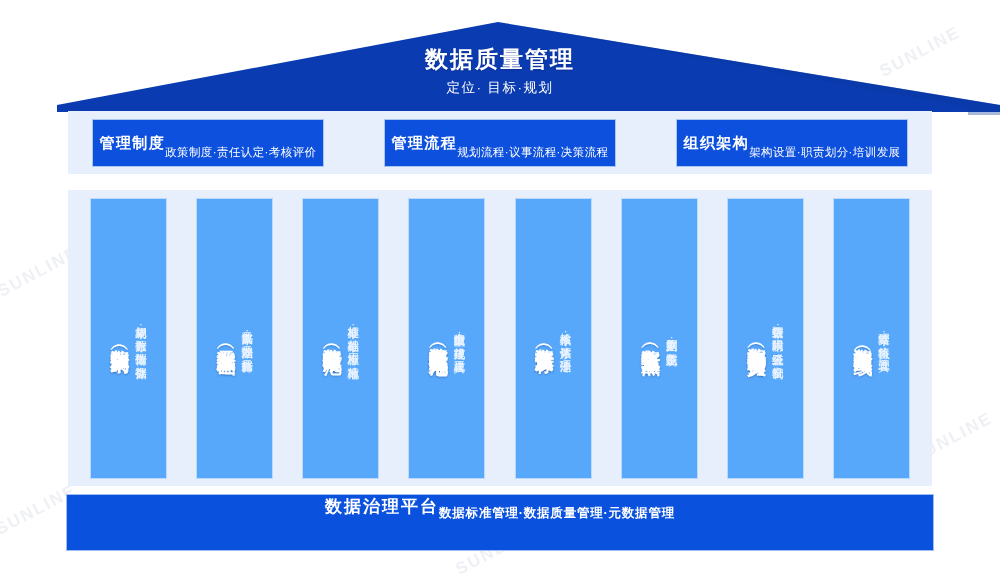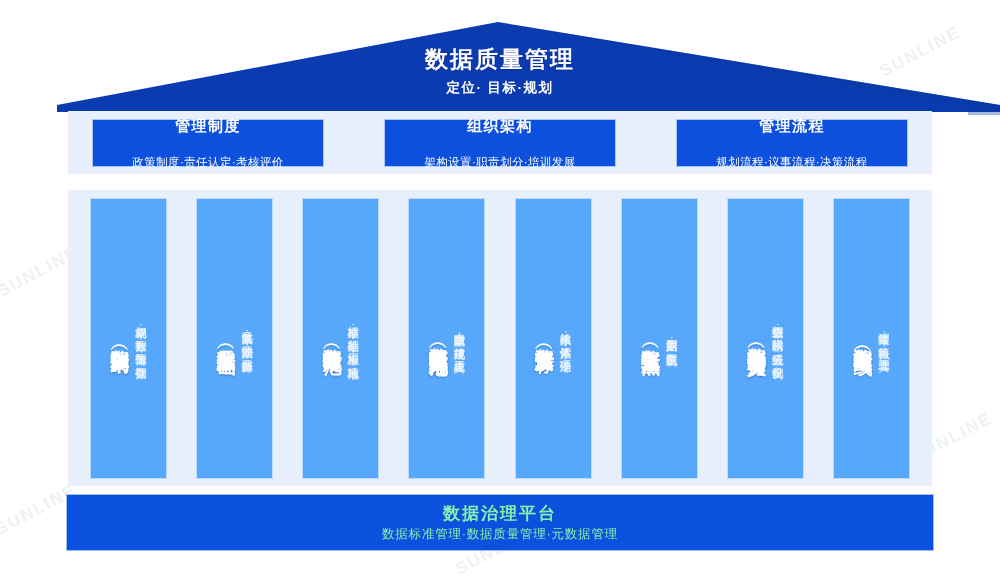"定位· 目标·规划" .roof-sub { font-weight: 700 -> 400 }
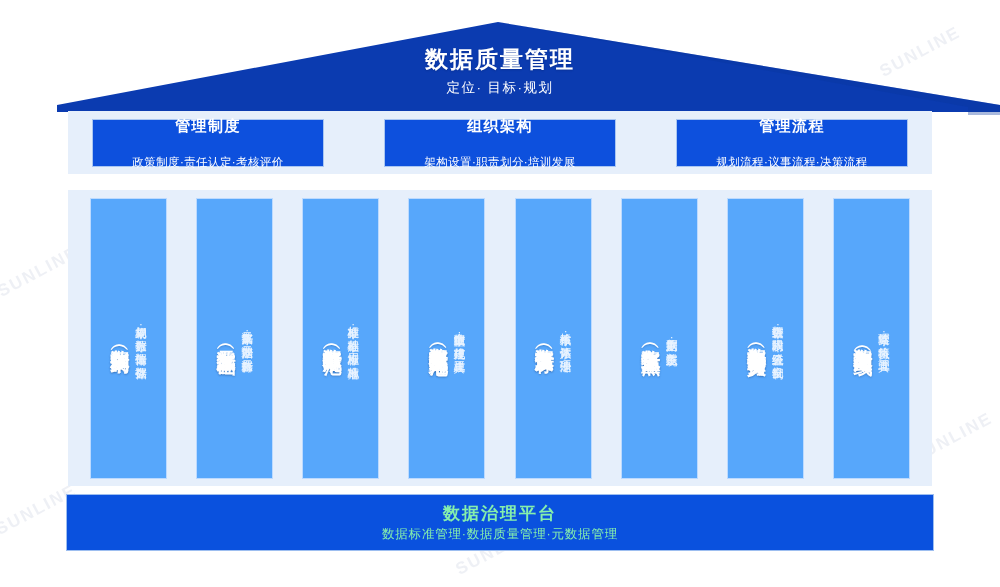"管理制度" .gov-box { flex-direction: column -> row }
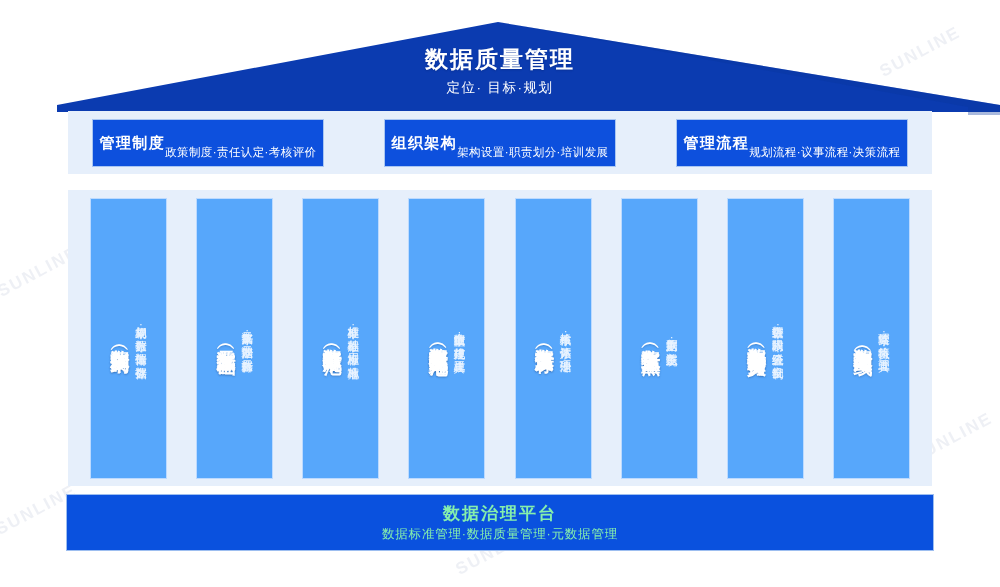"组织架构" div.gov-box { order: before "管理流程" -> after "管理流程" }
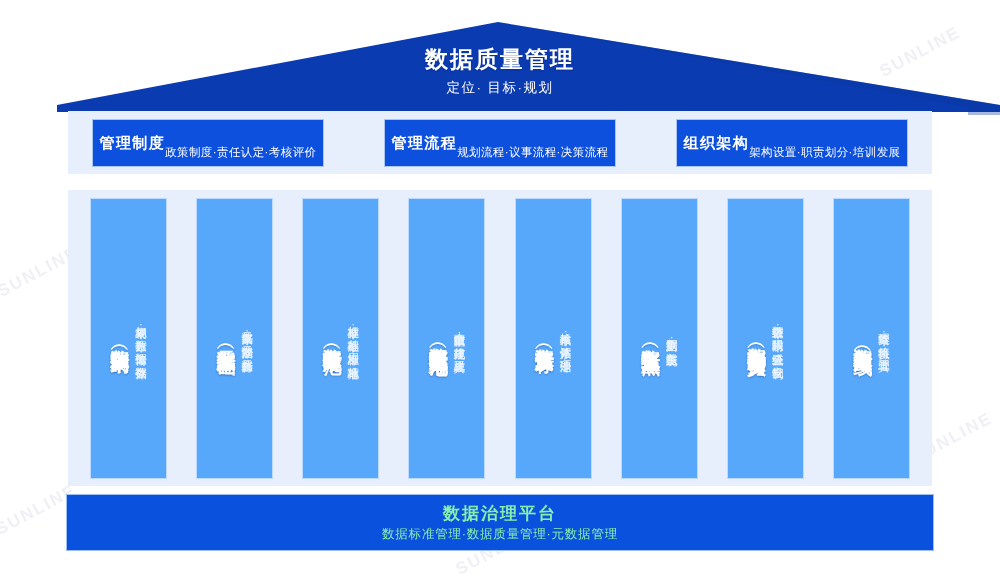"数据治理平台" #platform { align-items: center -> none; color: #86efac -> #ffffff; flex-direction: column -> row }
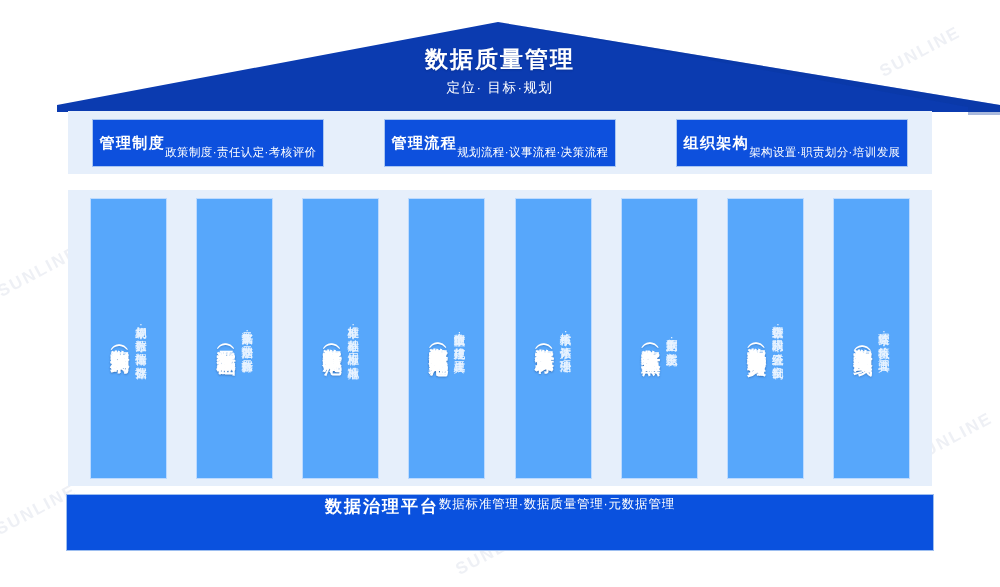"数据标准管理·数据质量管理·元数据管理" .plat-sub { font-weight: 400 -> 700; margin-top: 0 -> 9px }
